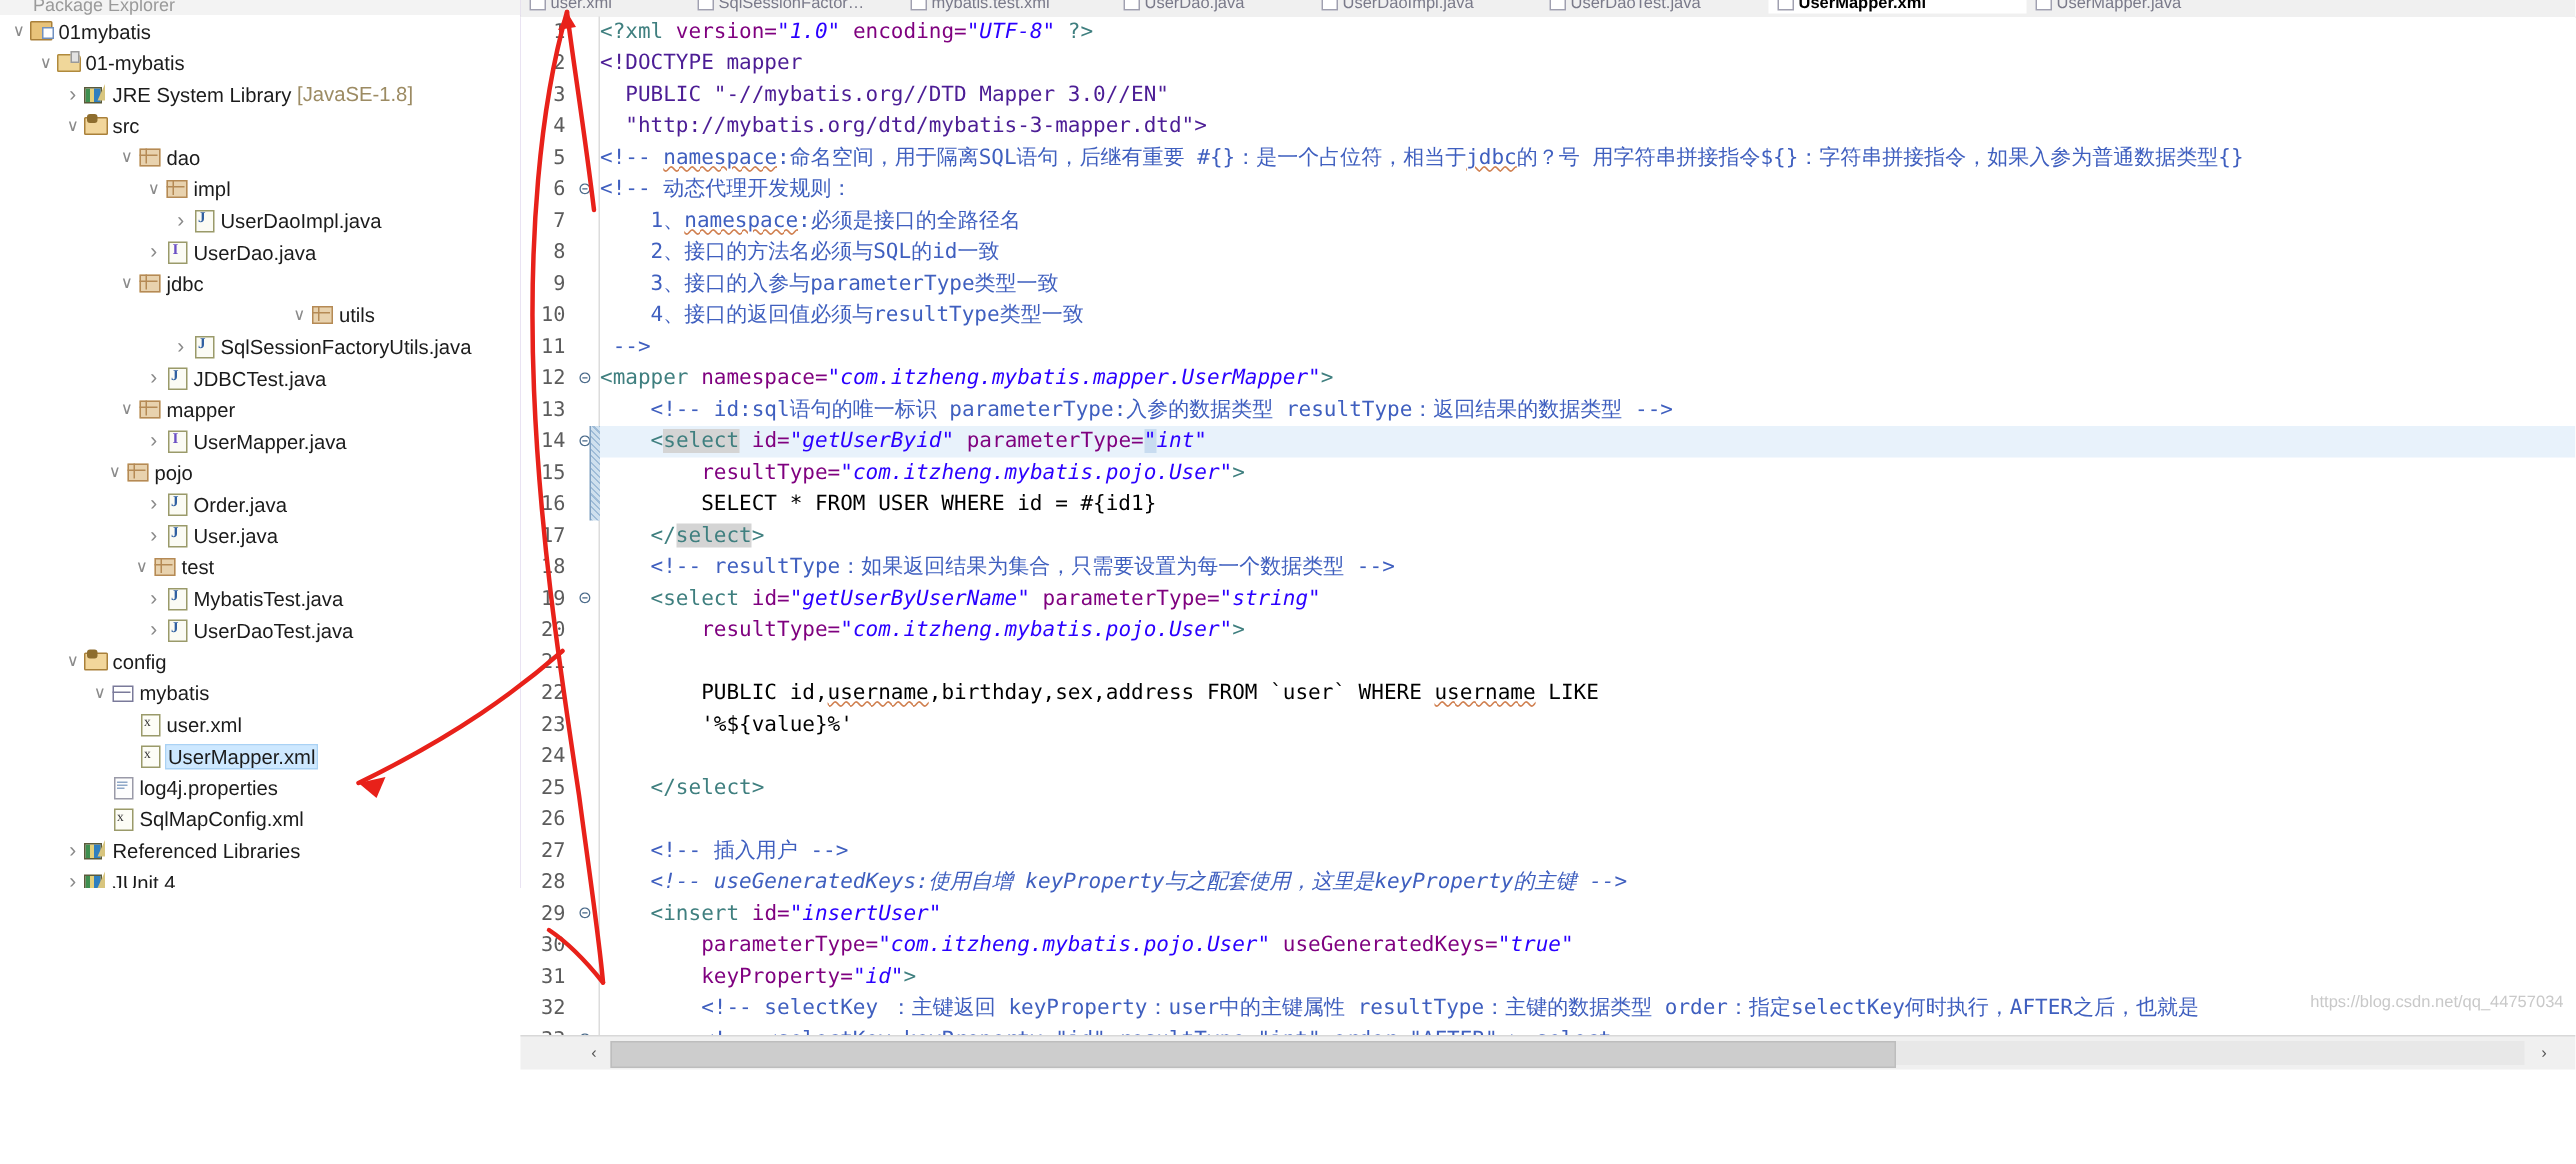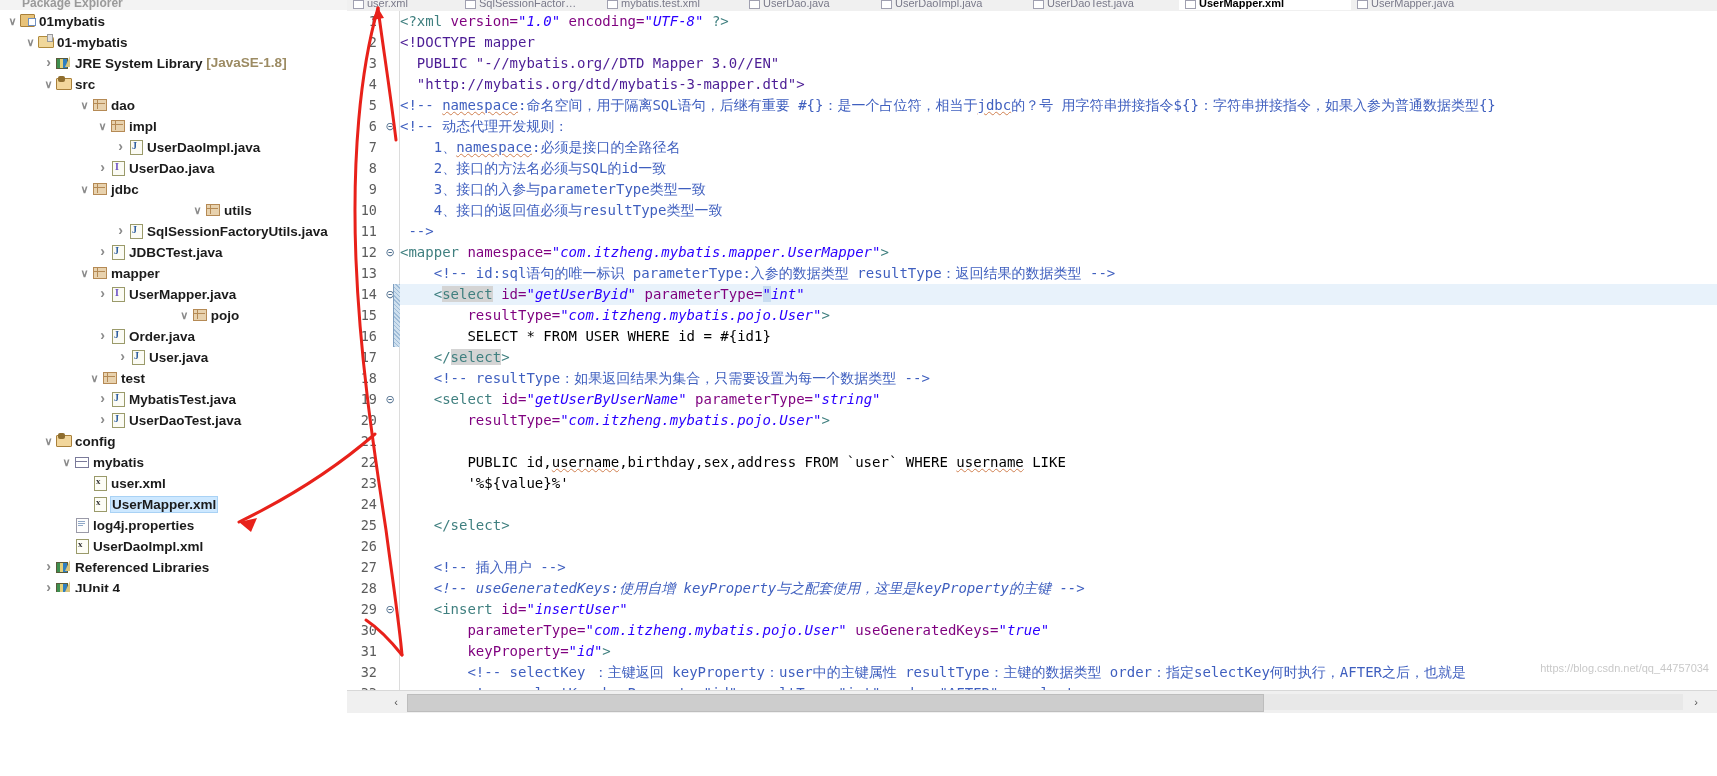"Package Explorer" #explorer { font-weight: bold -> none }
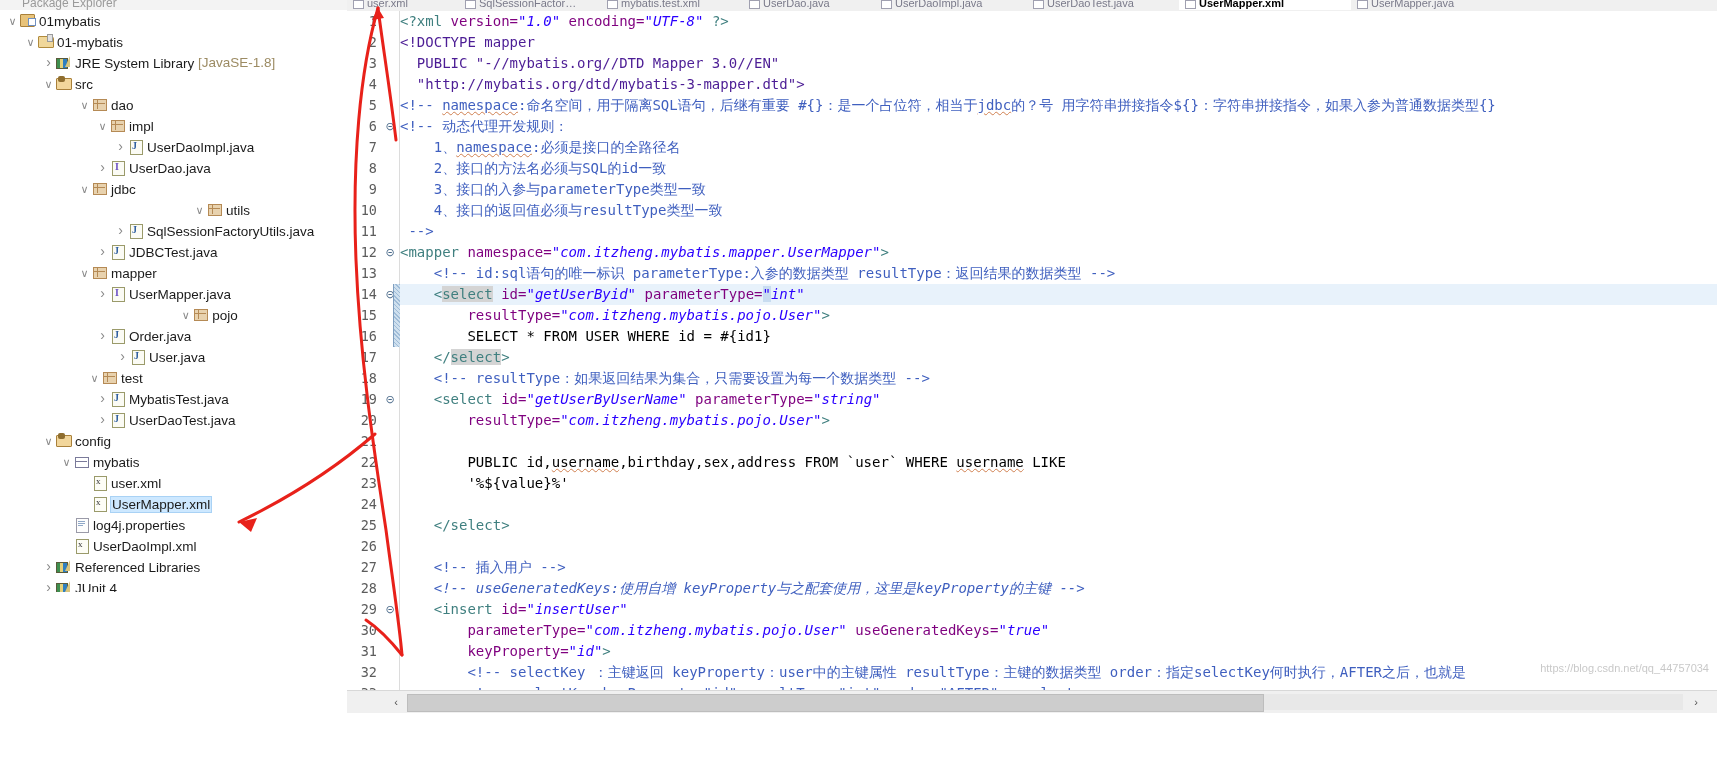"pojo" div.tree-row { text-align: center -> none }
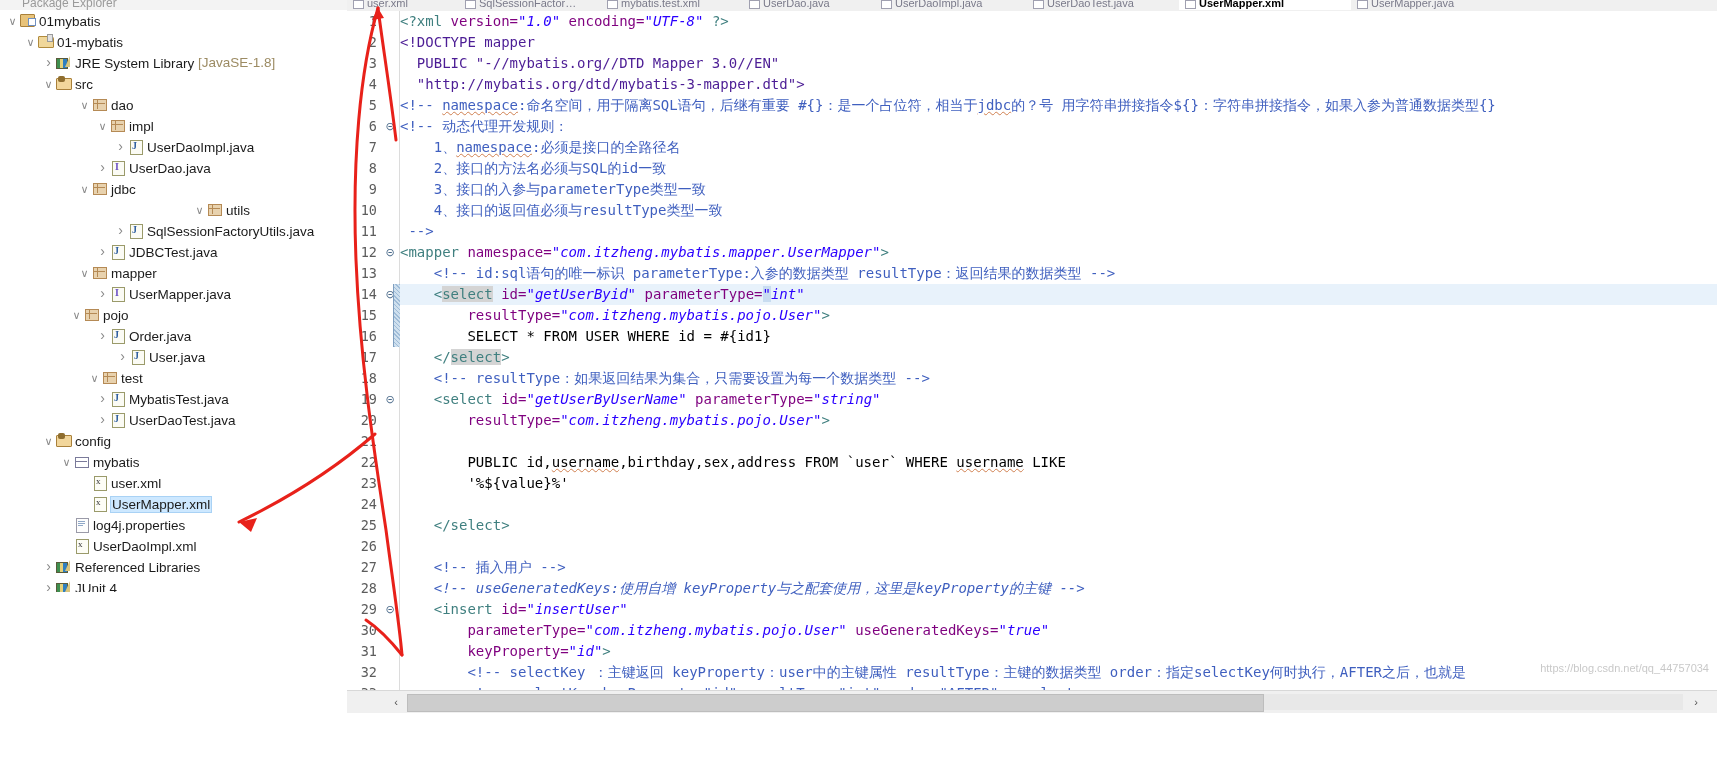"User.java" div.tree-row { margin-left: 20px -> none }
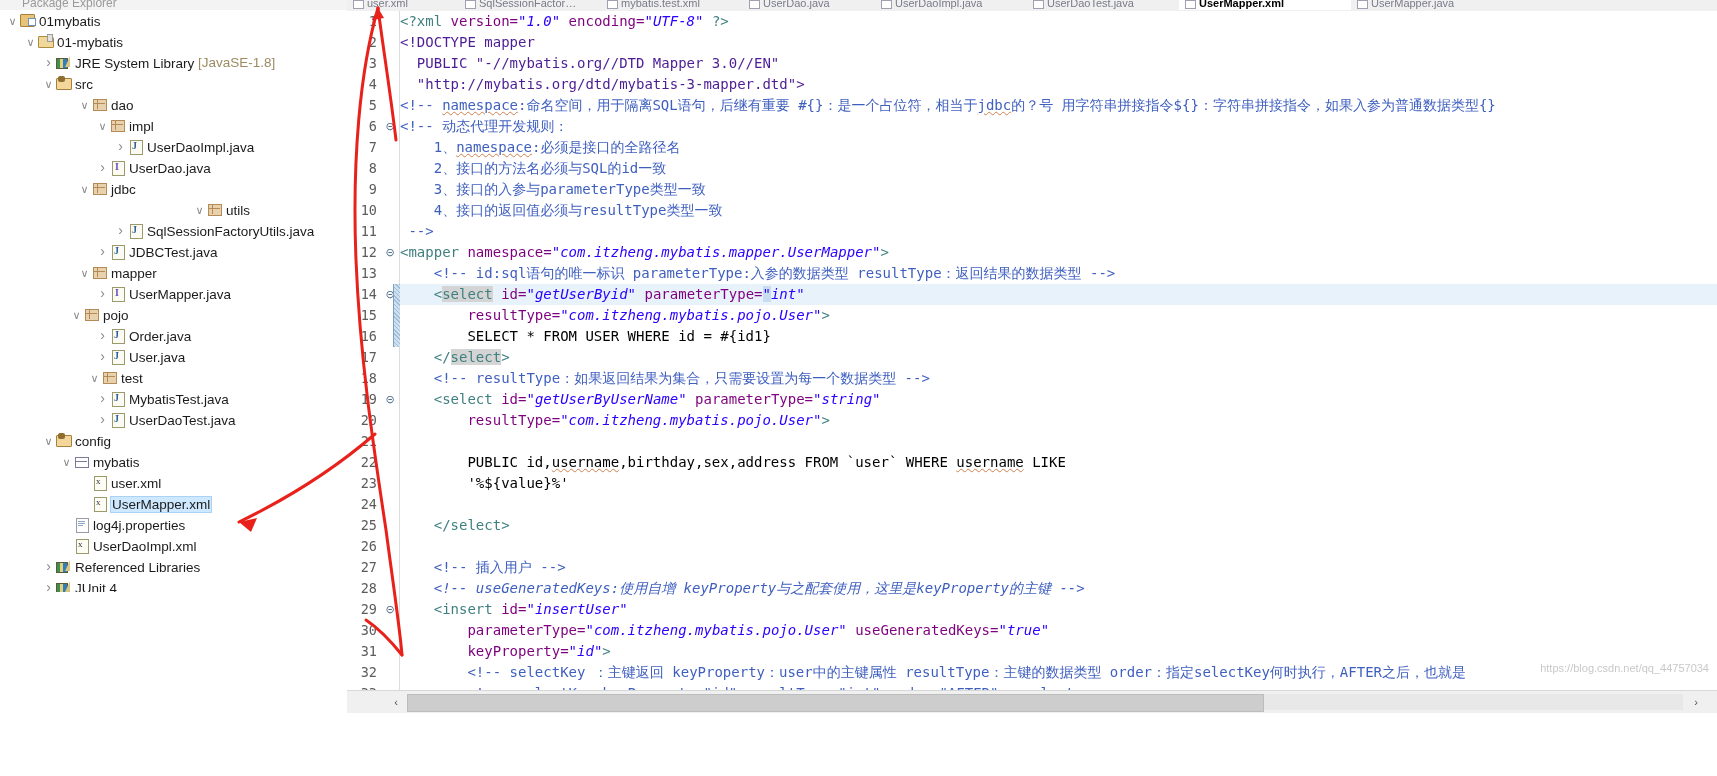"UserDaoImpl.xml" span.lbl { text: UserDaoImpl.xml -> SqlMapConfig.xml }
